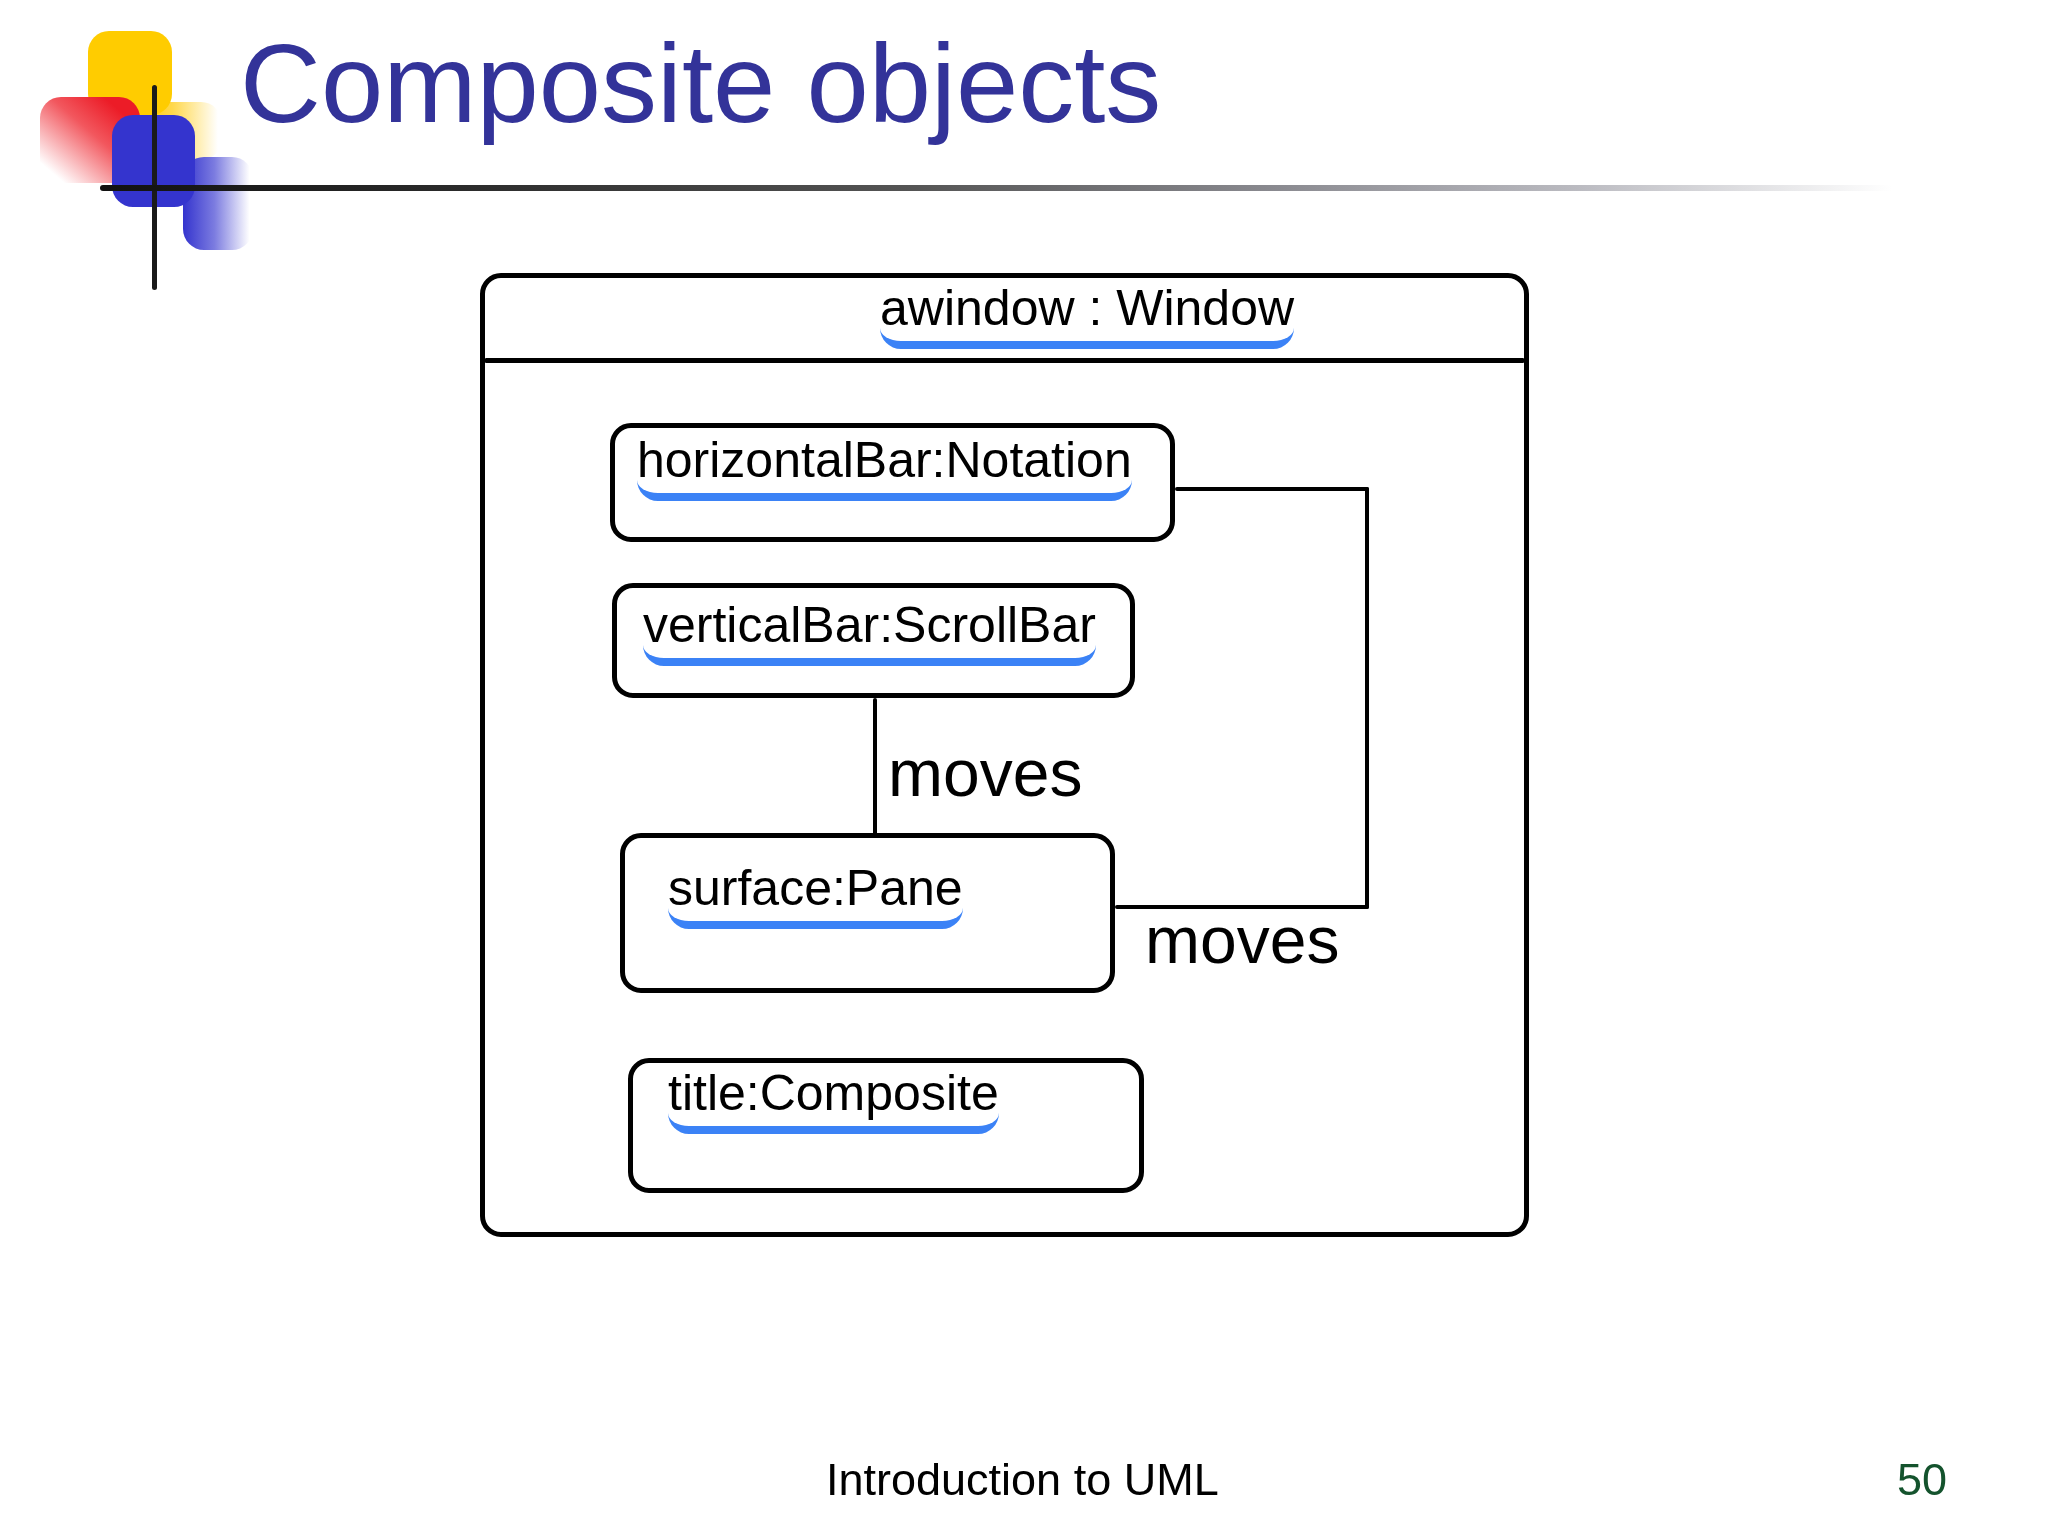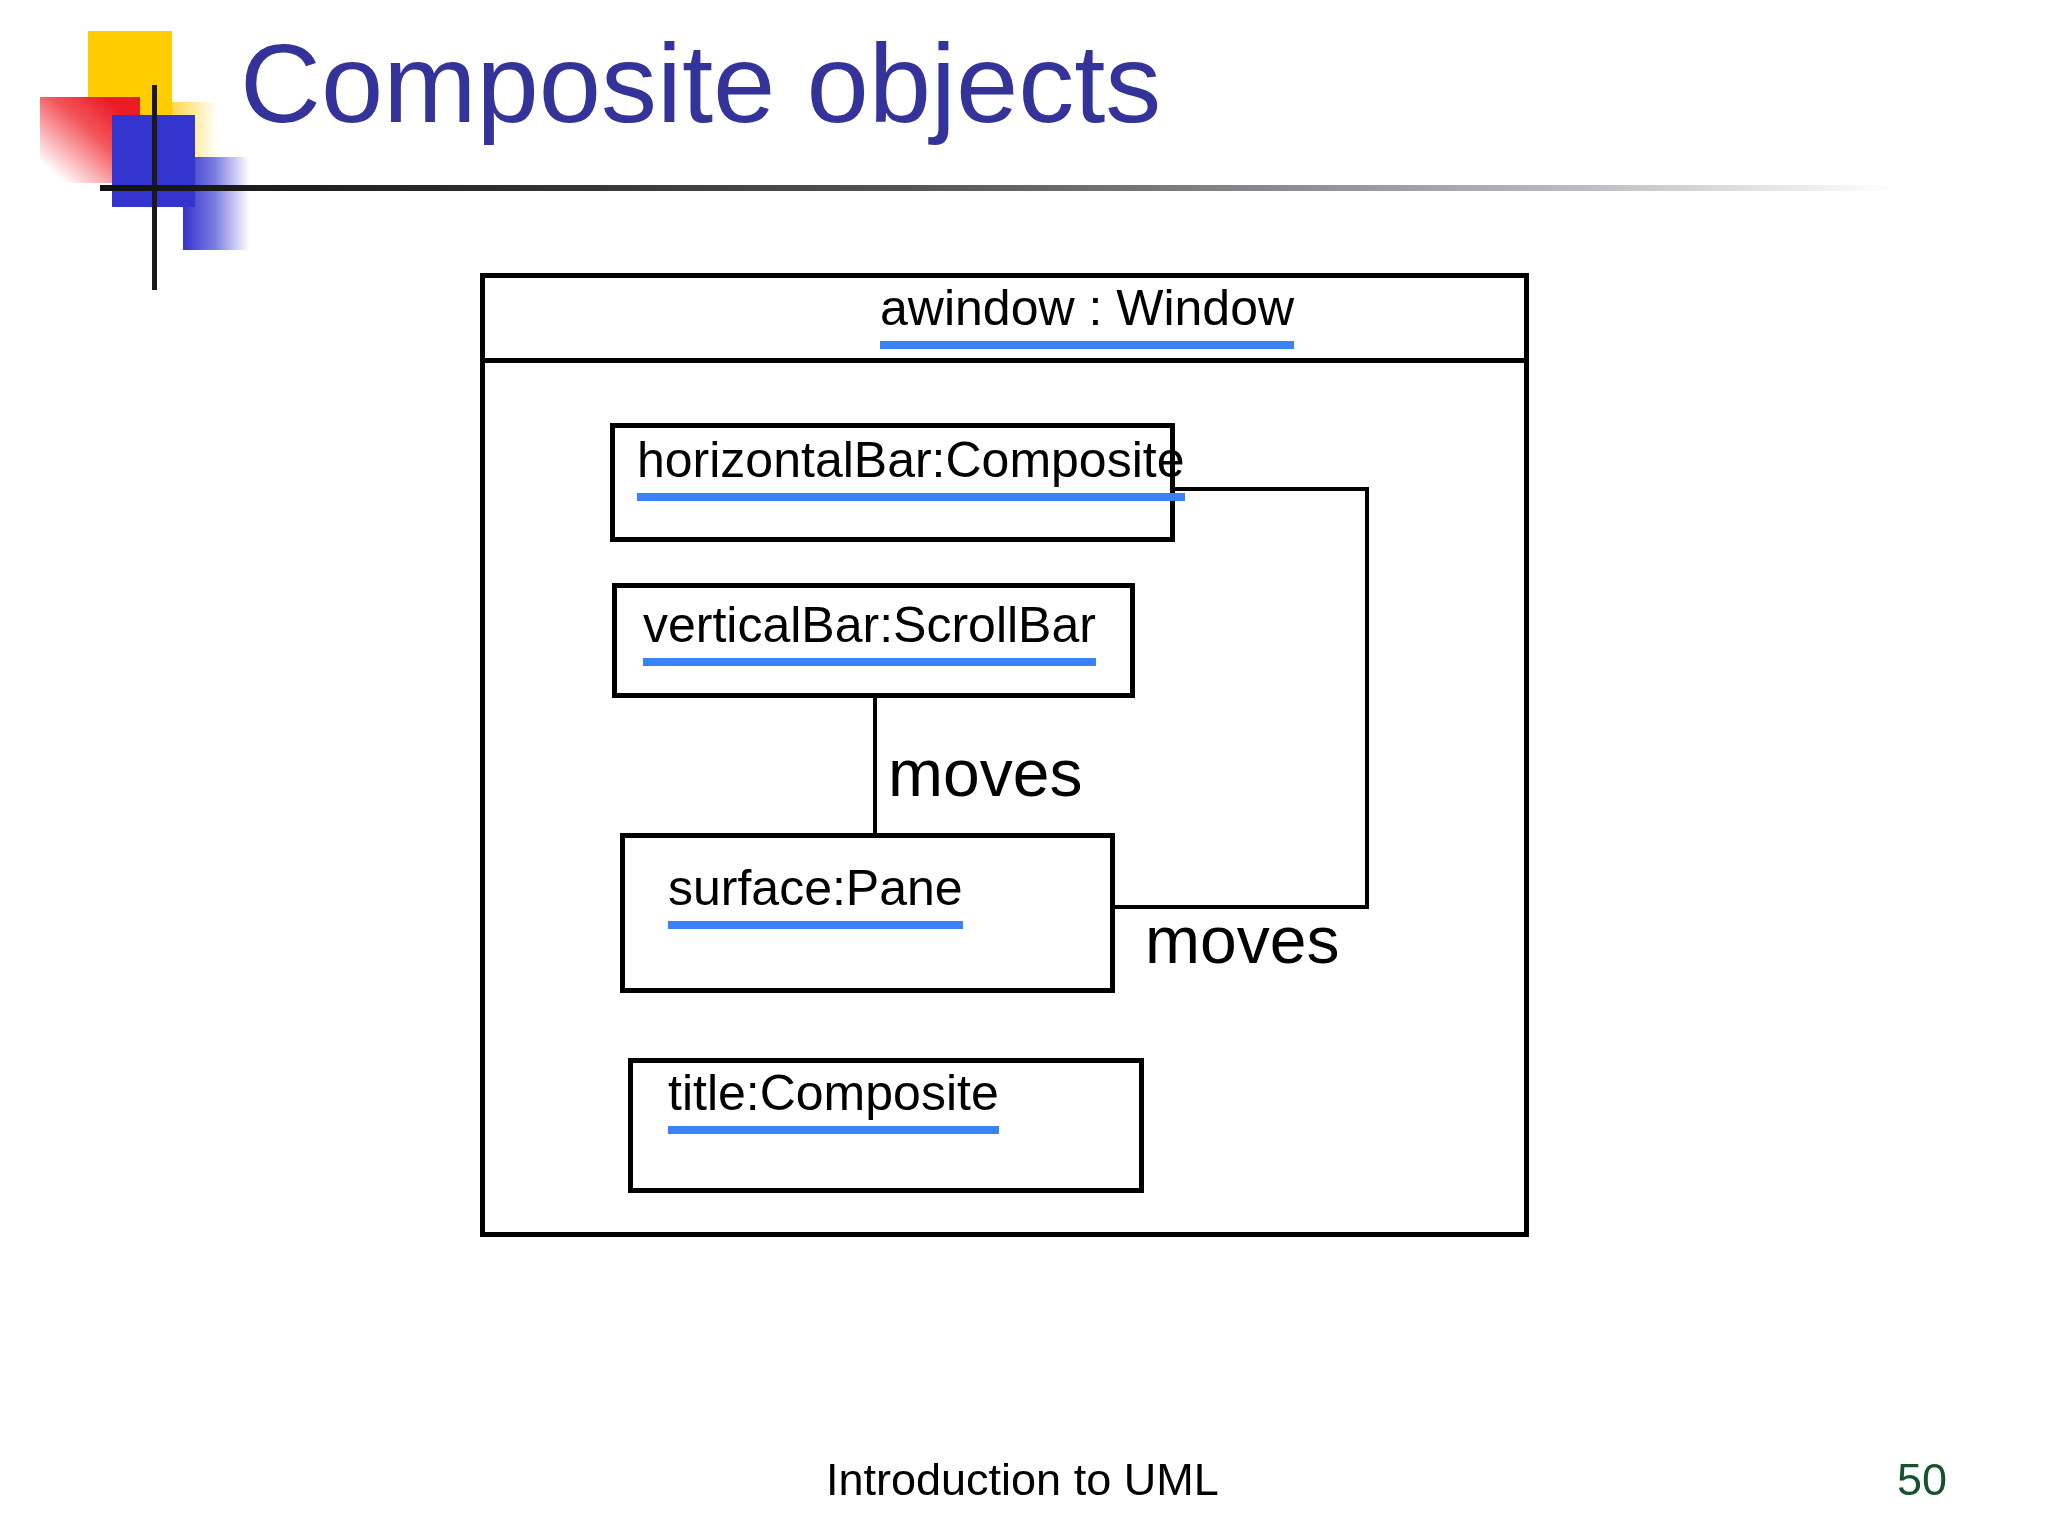"Composite objects" * { border-radius: none -> 21px }
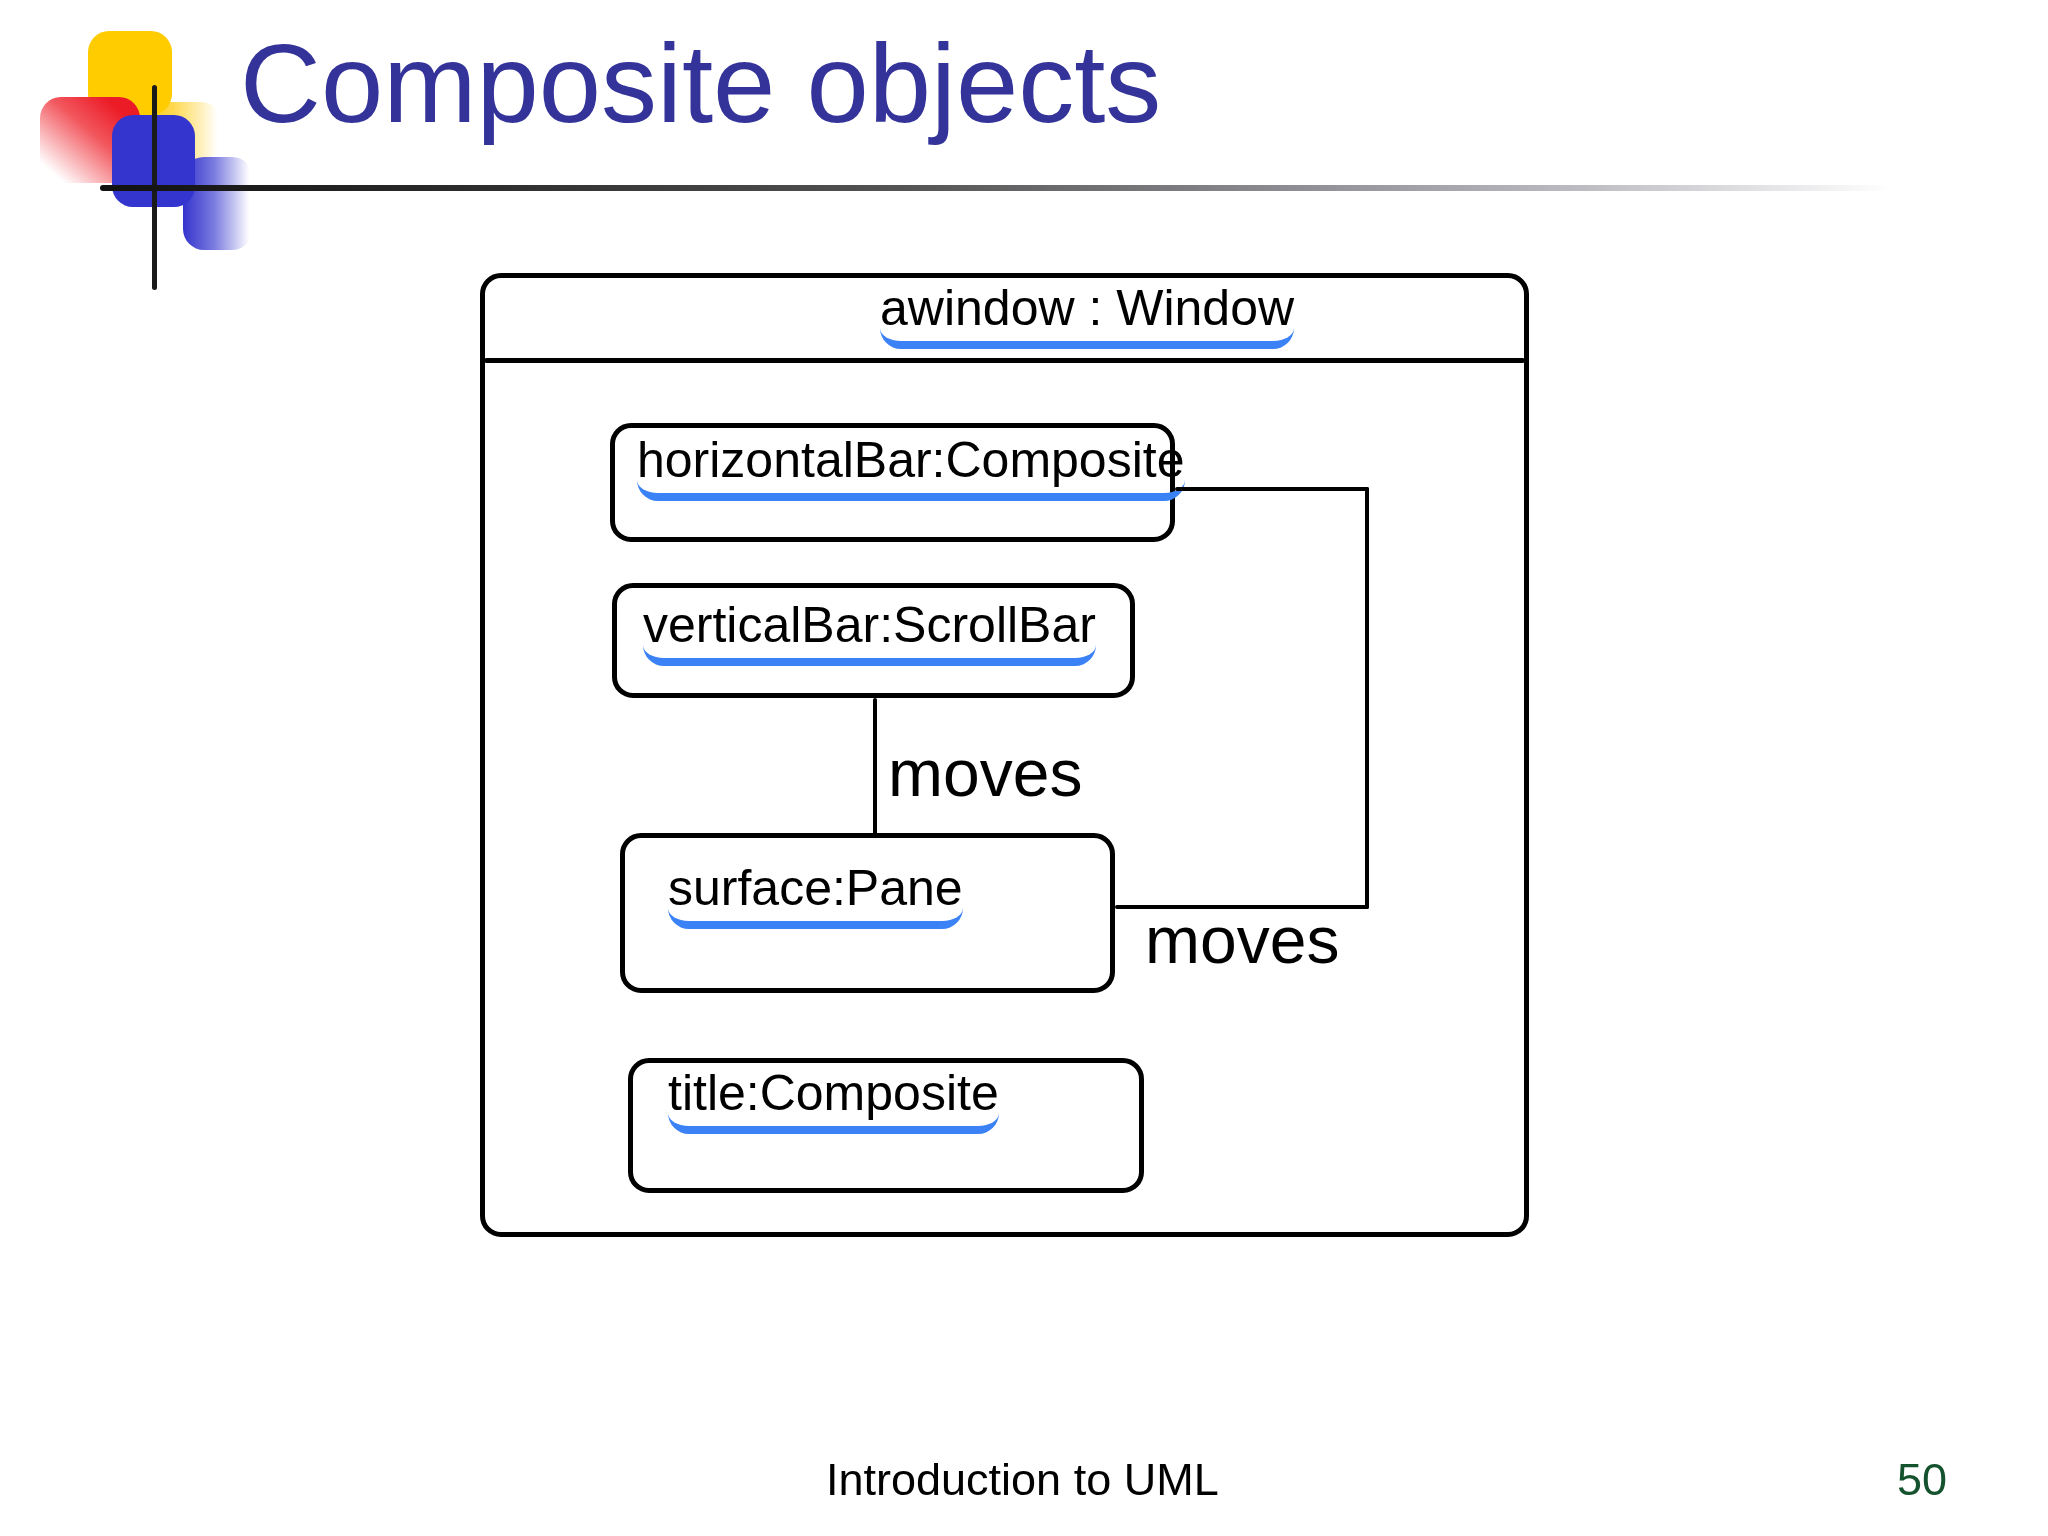"horizontalBar:Composite" span.u { text: horizontalBar:Composite -> horizontalBar:Notation }
